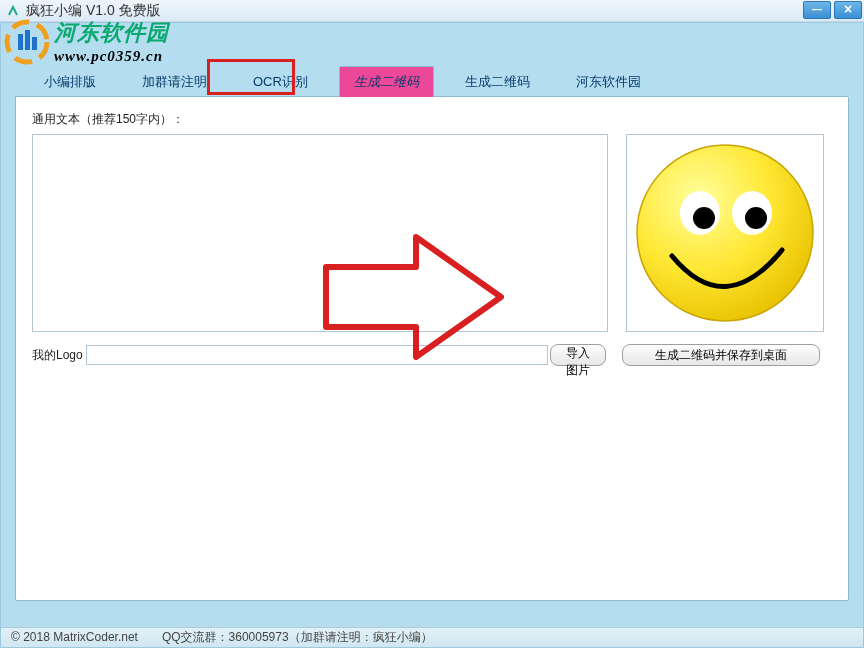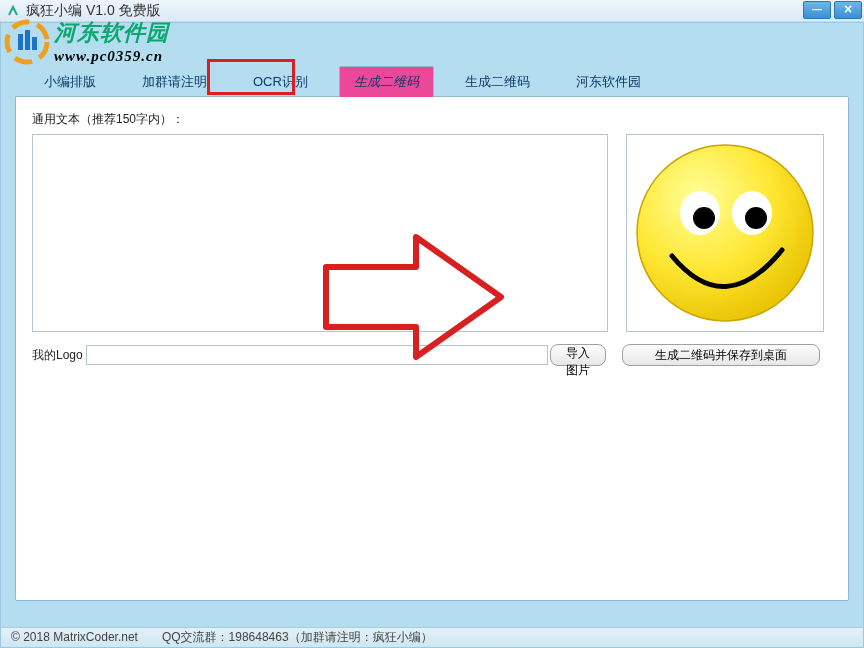"© 2018 MatrixCoder.net" span { text: 198648463 -> 360005973 }
